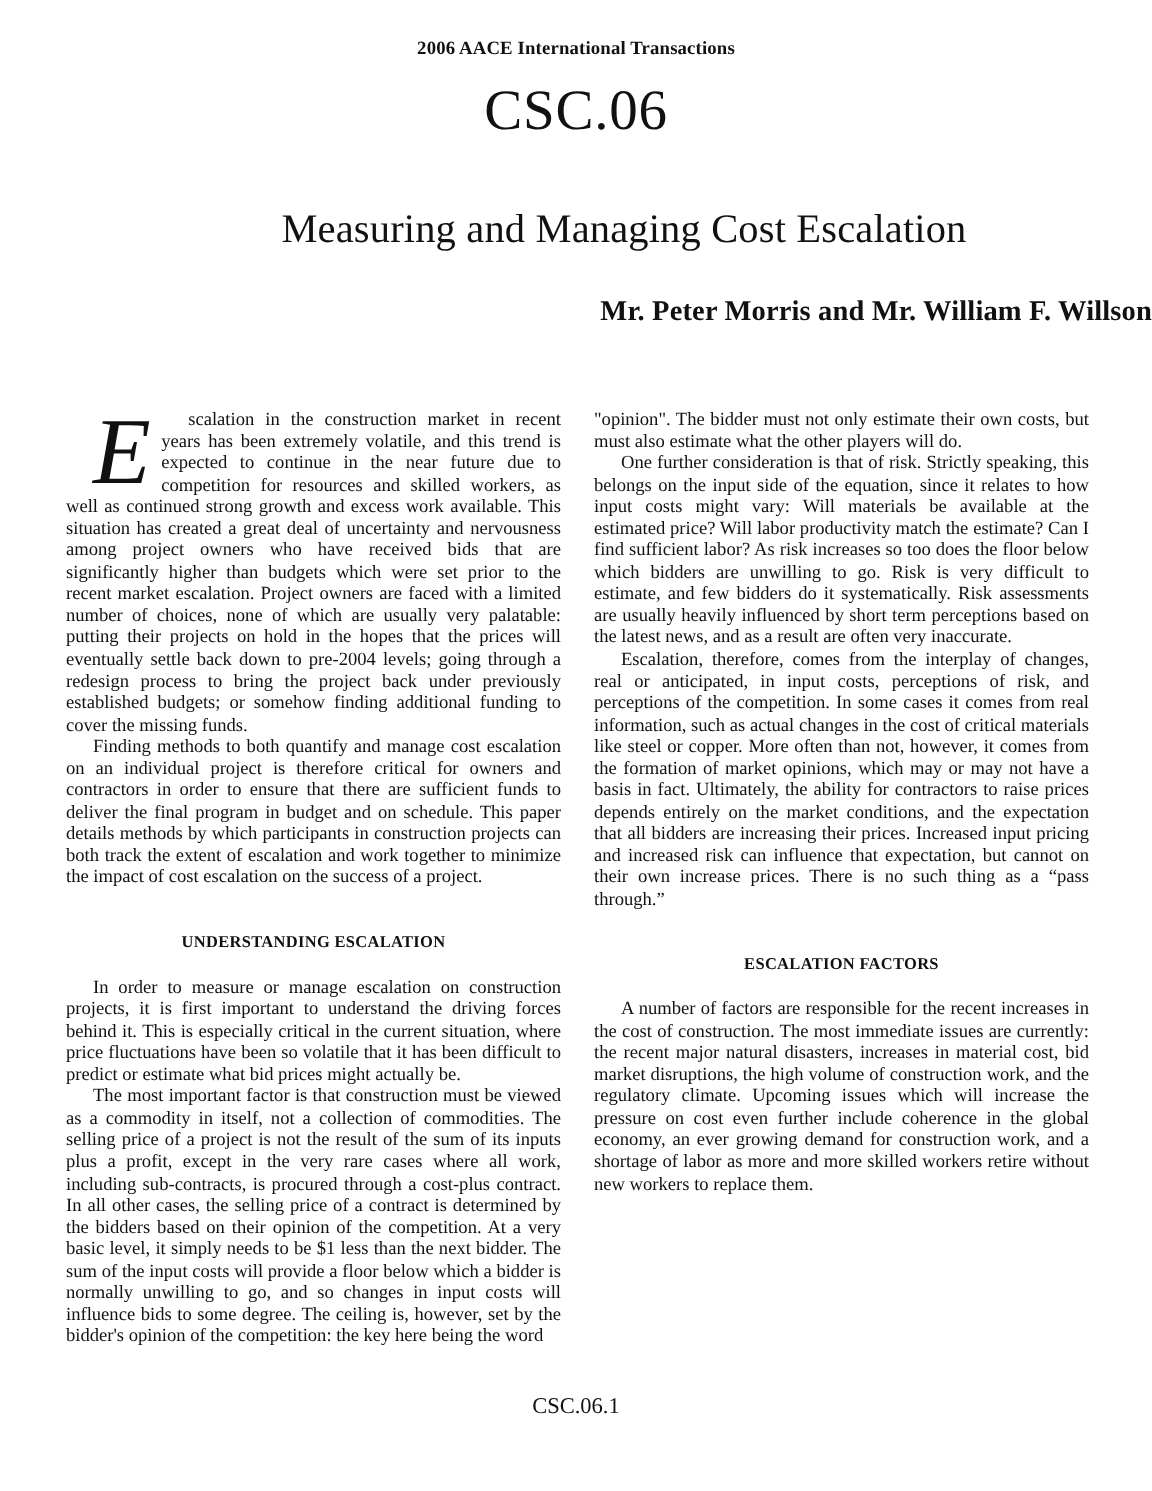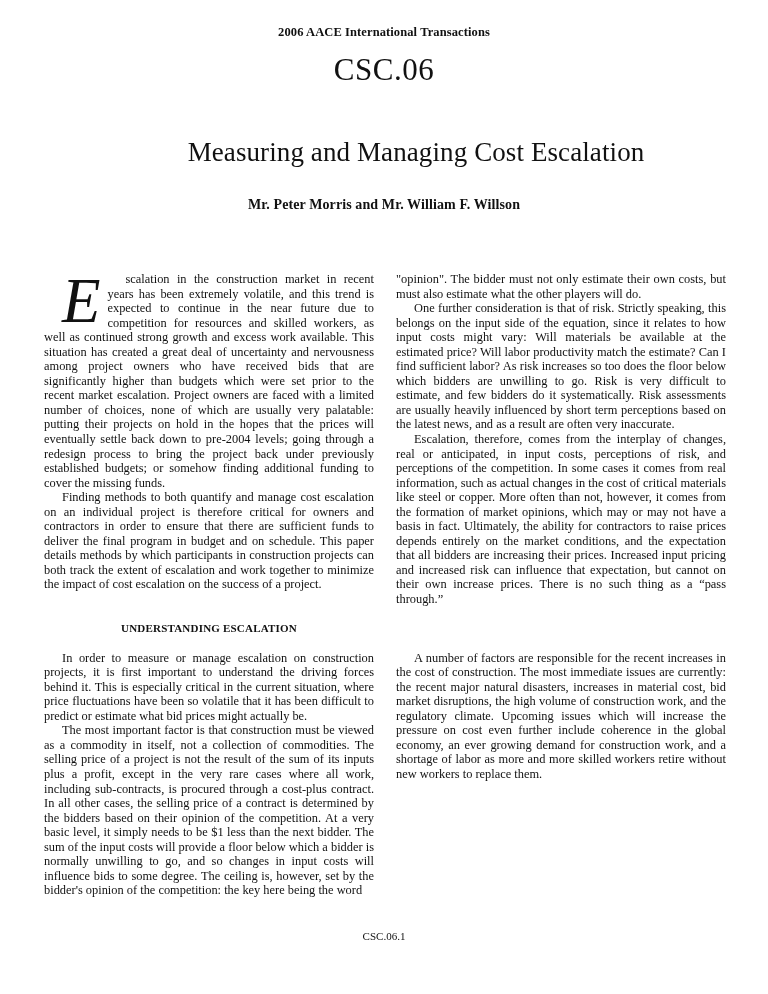"CSC.06" .paper-number { font-size: 31px -> 38px }
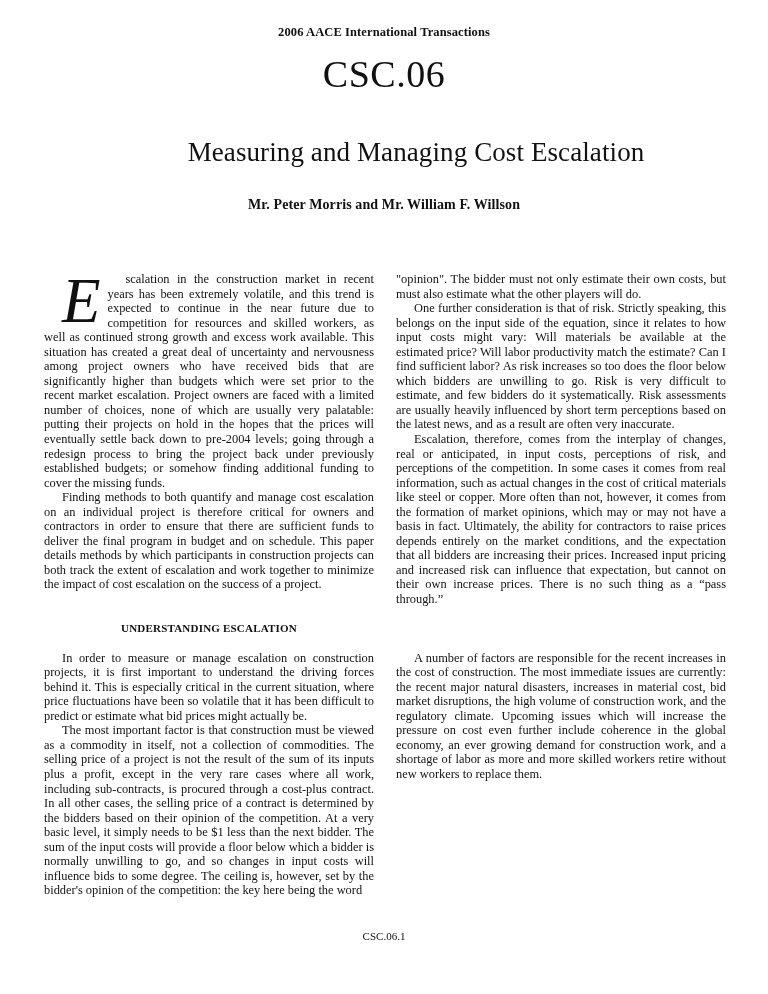"Mr. Peter Morris and Mr." .authors { font-size: 14px -> 19px; text-align: center -> right }
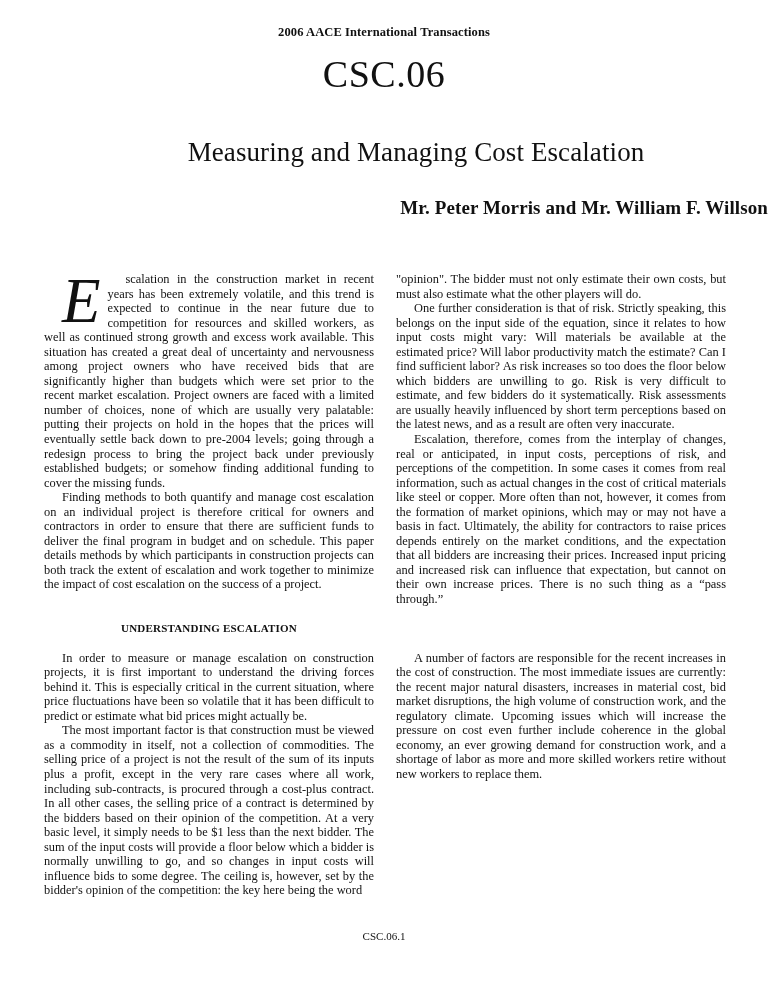"ESCALATION FACTORS" h2.section { html: none -> <h2>ESCALATION FACTORS</h2> }
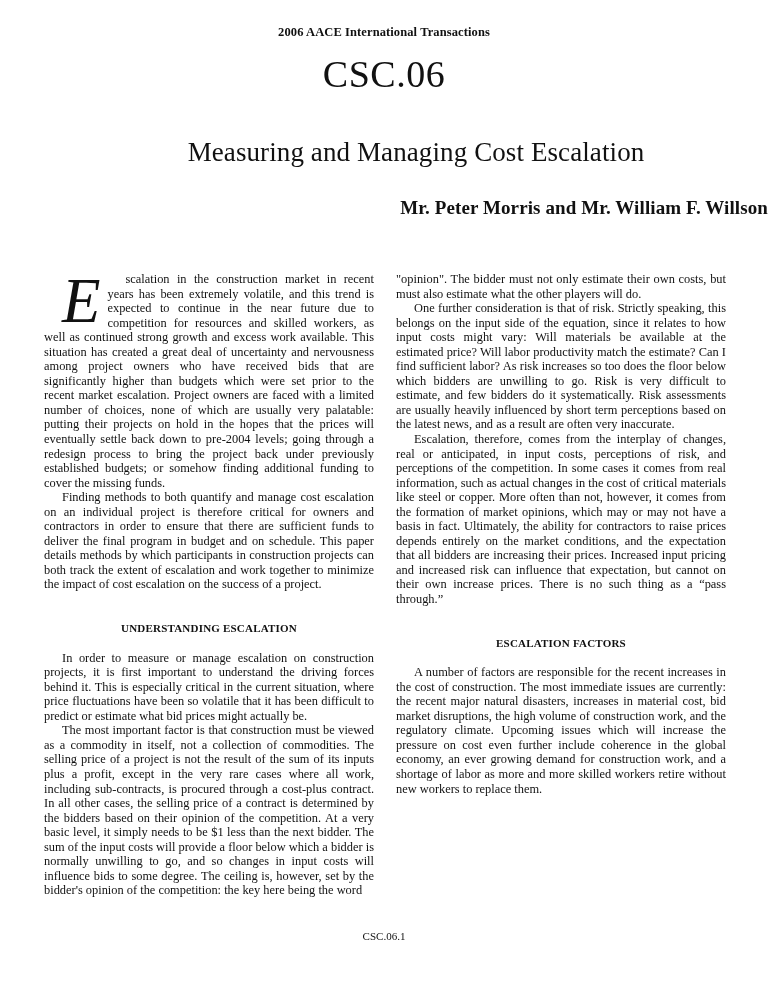"CSC.06.1" .footer { font-size: 11px -> 15px }
